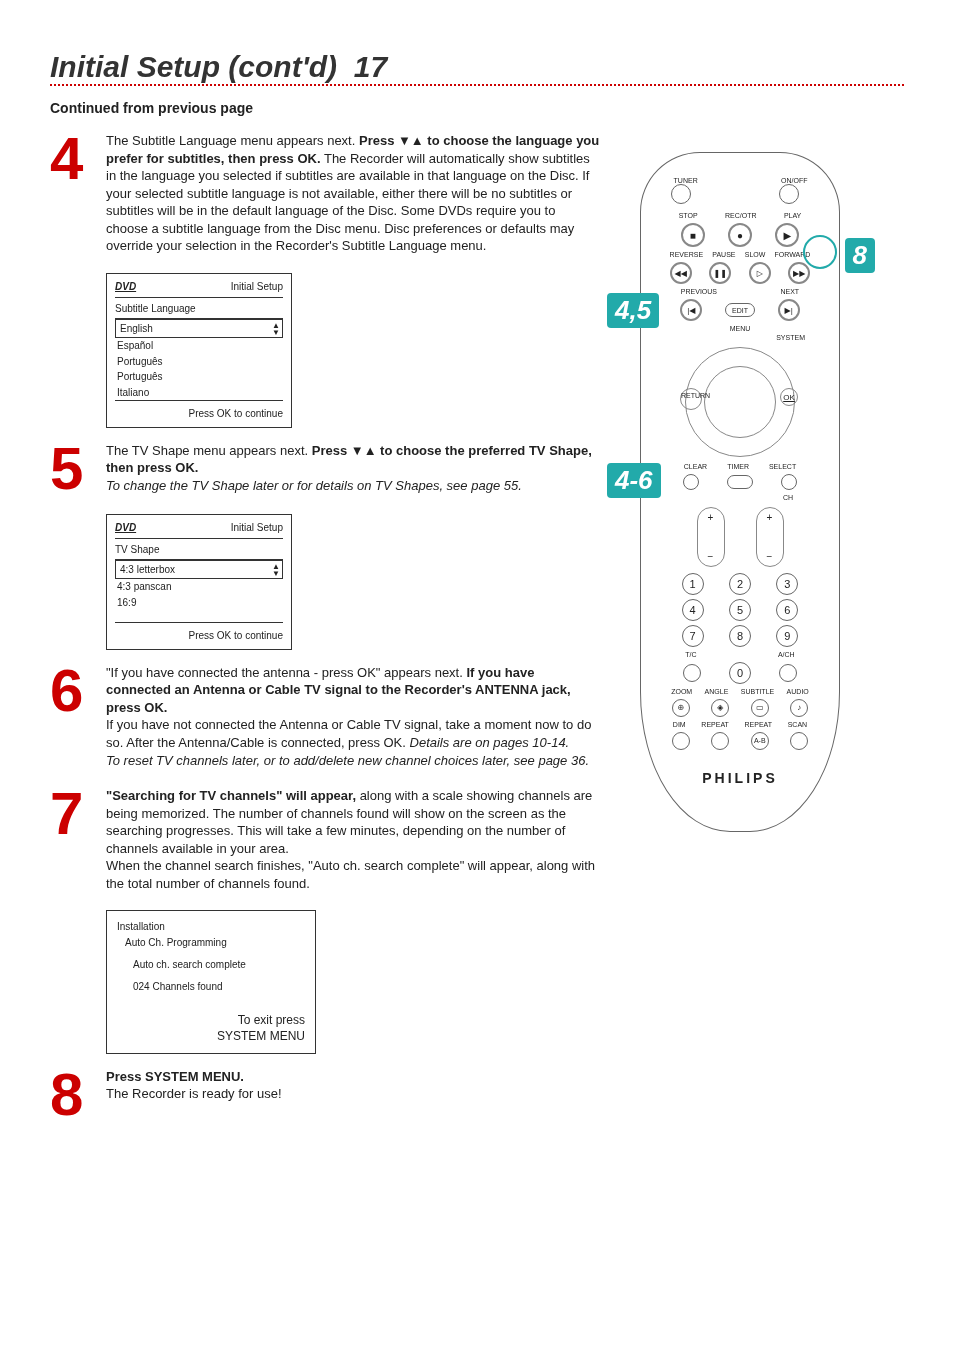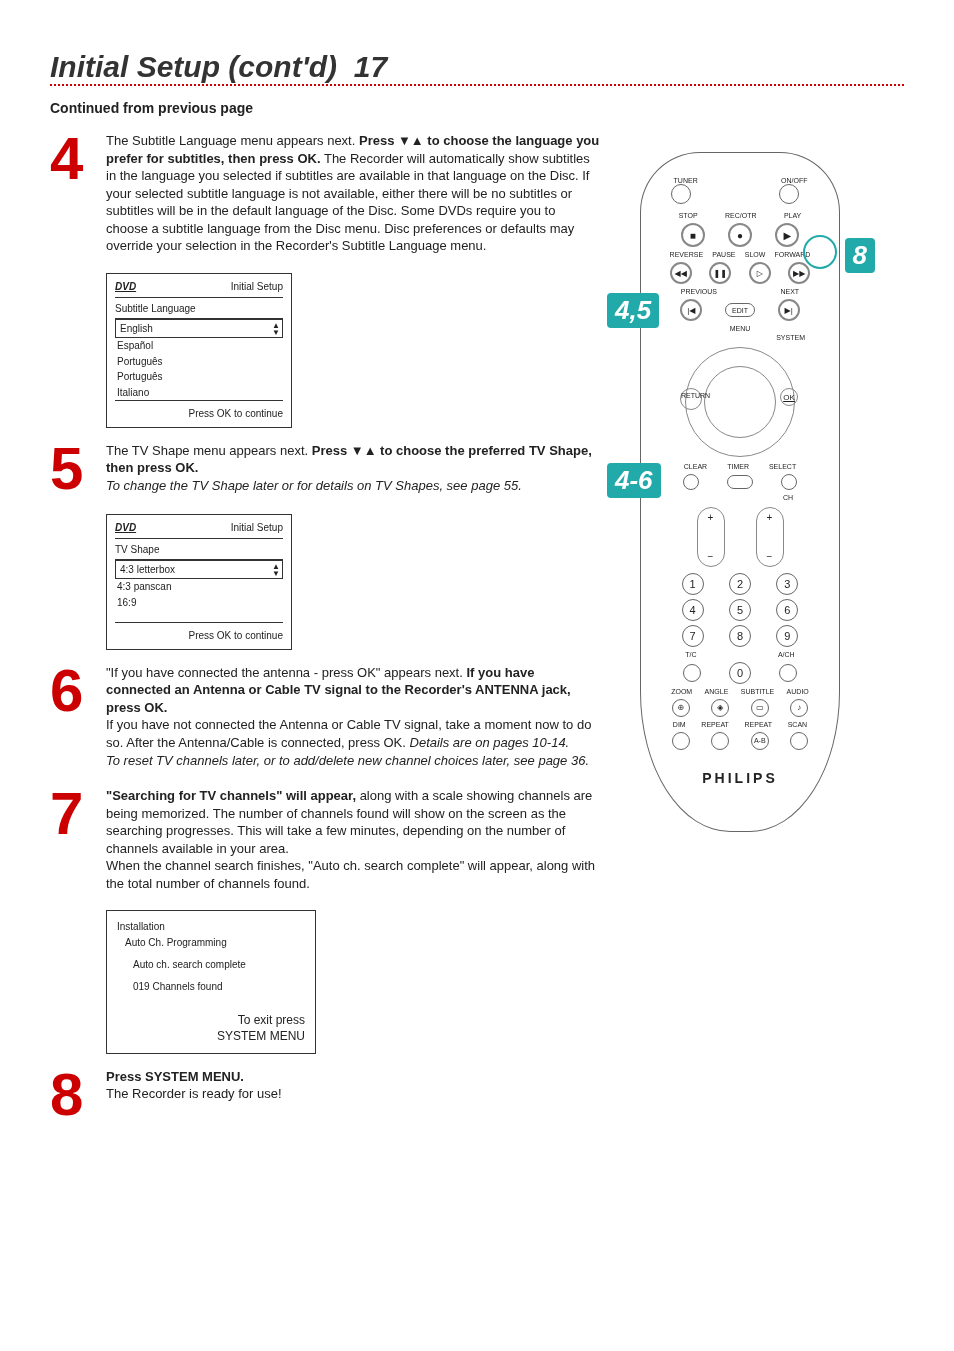"019 Channels found" div { text: 019 -> 024 }
